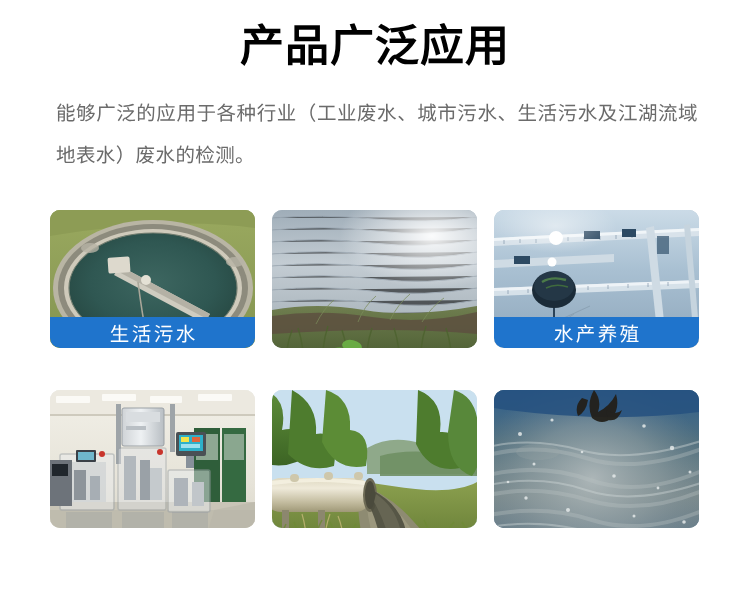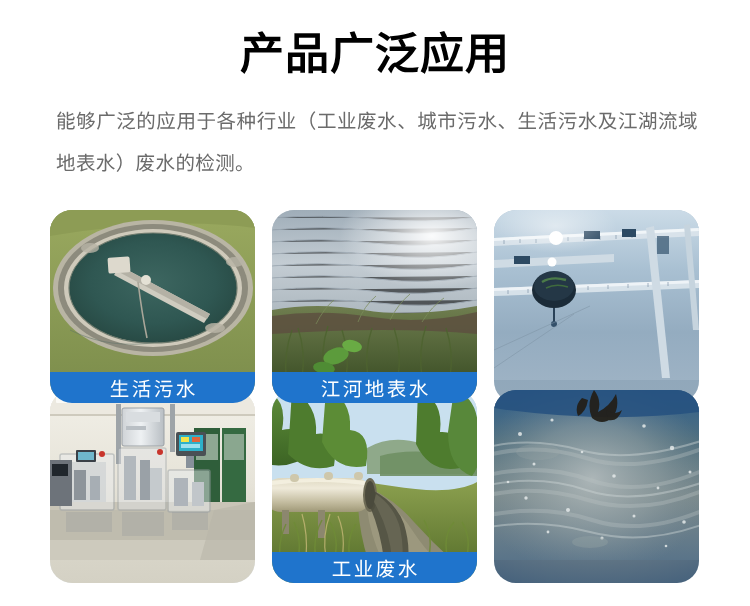"产品广泛应用" .header { padding-top: 28px -> 20px }
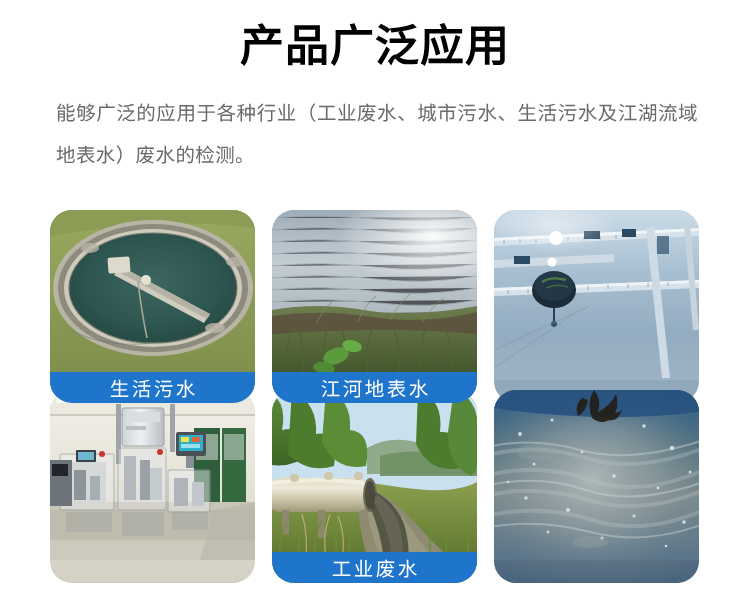"生活污水" .card { border-radius: 22px -> 10px; height: 193px -> 138px }
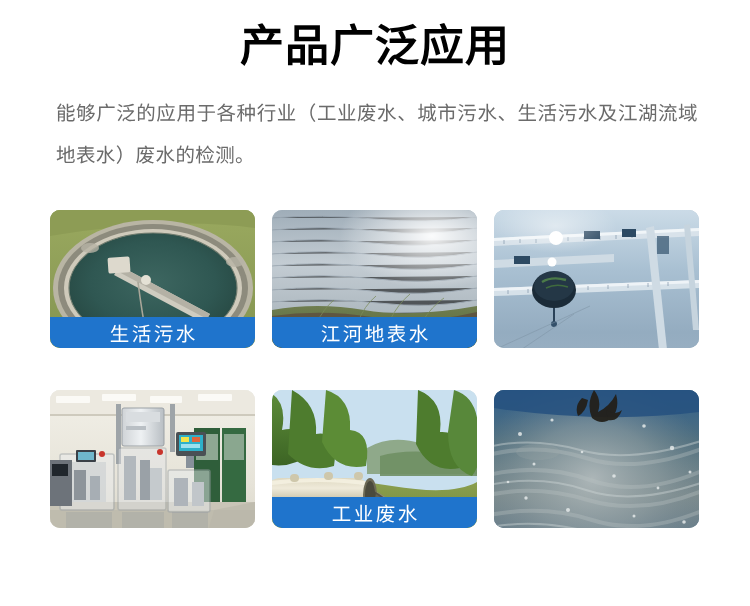"江河地表水" div.card-label { html: <div>江河地表水</div> -> none }
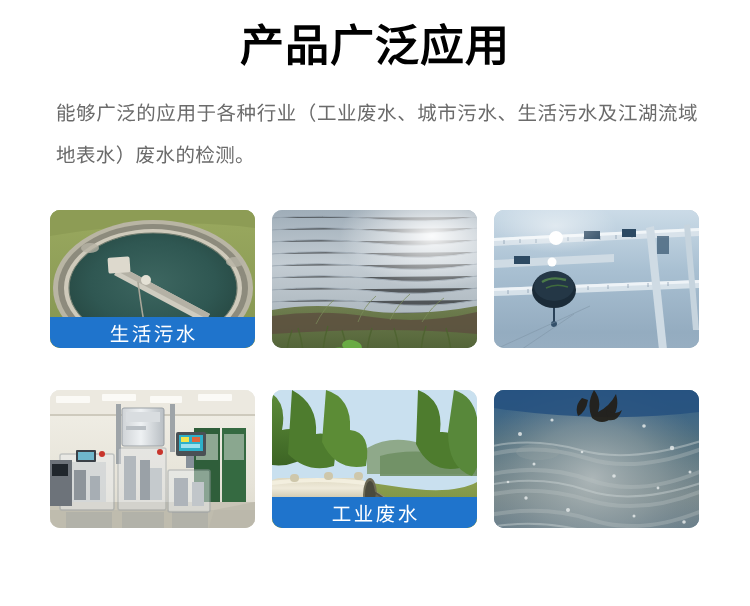"水产养殖" div.card-label { html: none -> <div>水产养殖</div> }
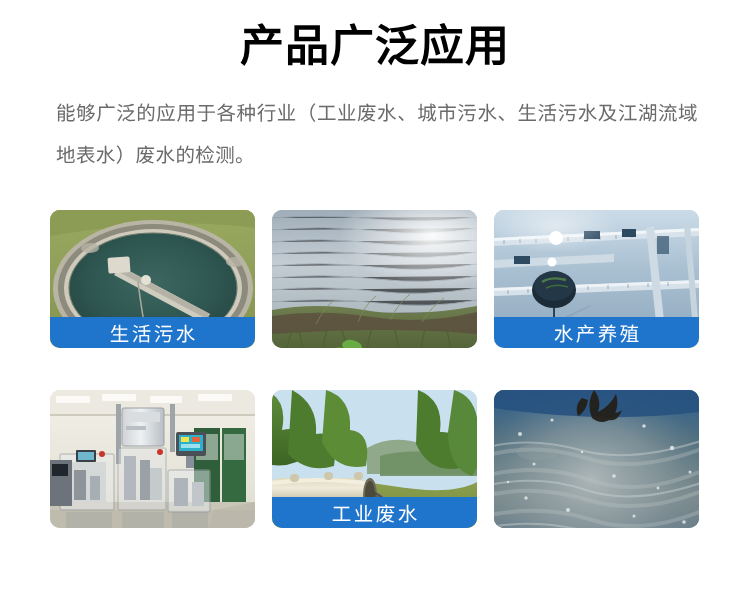"工业废水" div.card-label { html: <div>工业废水</div> -> none }
